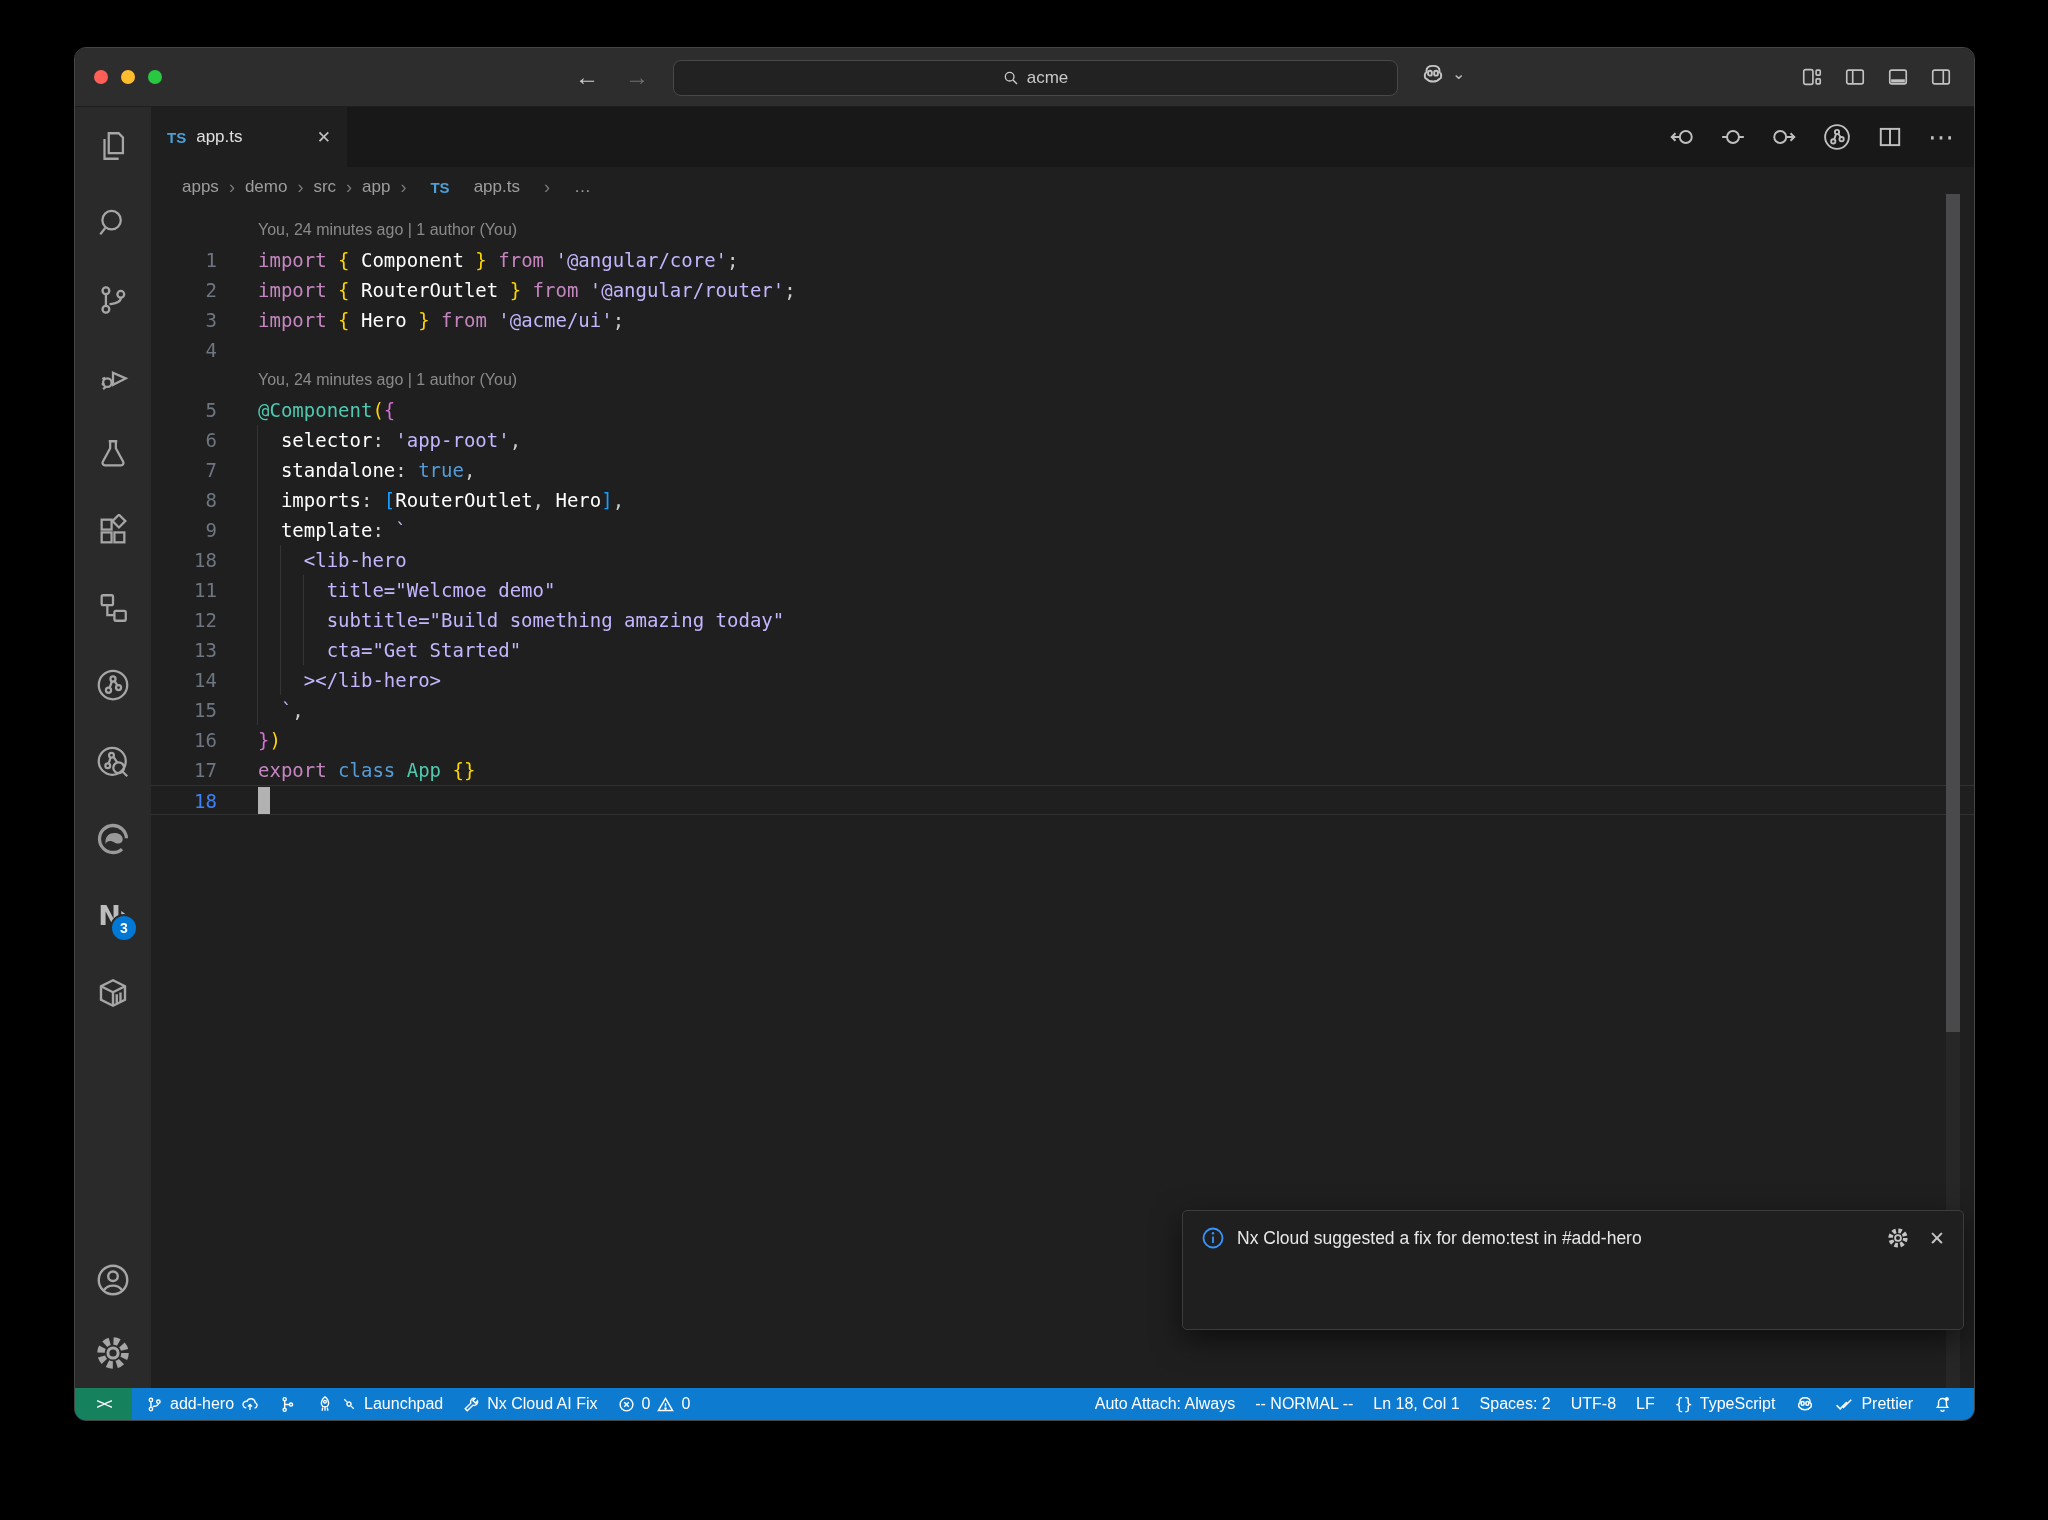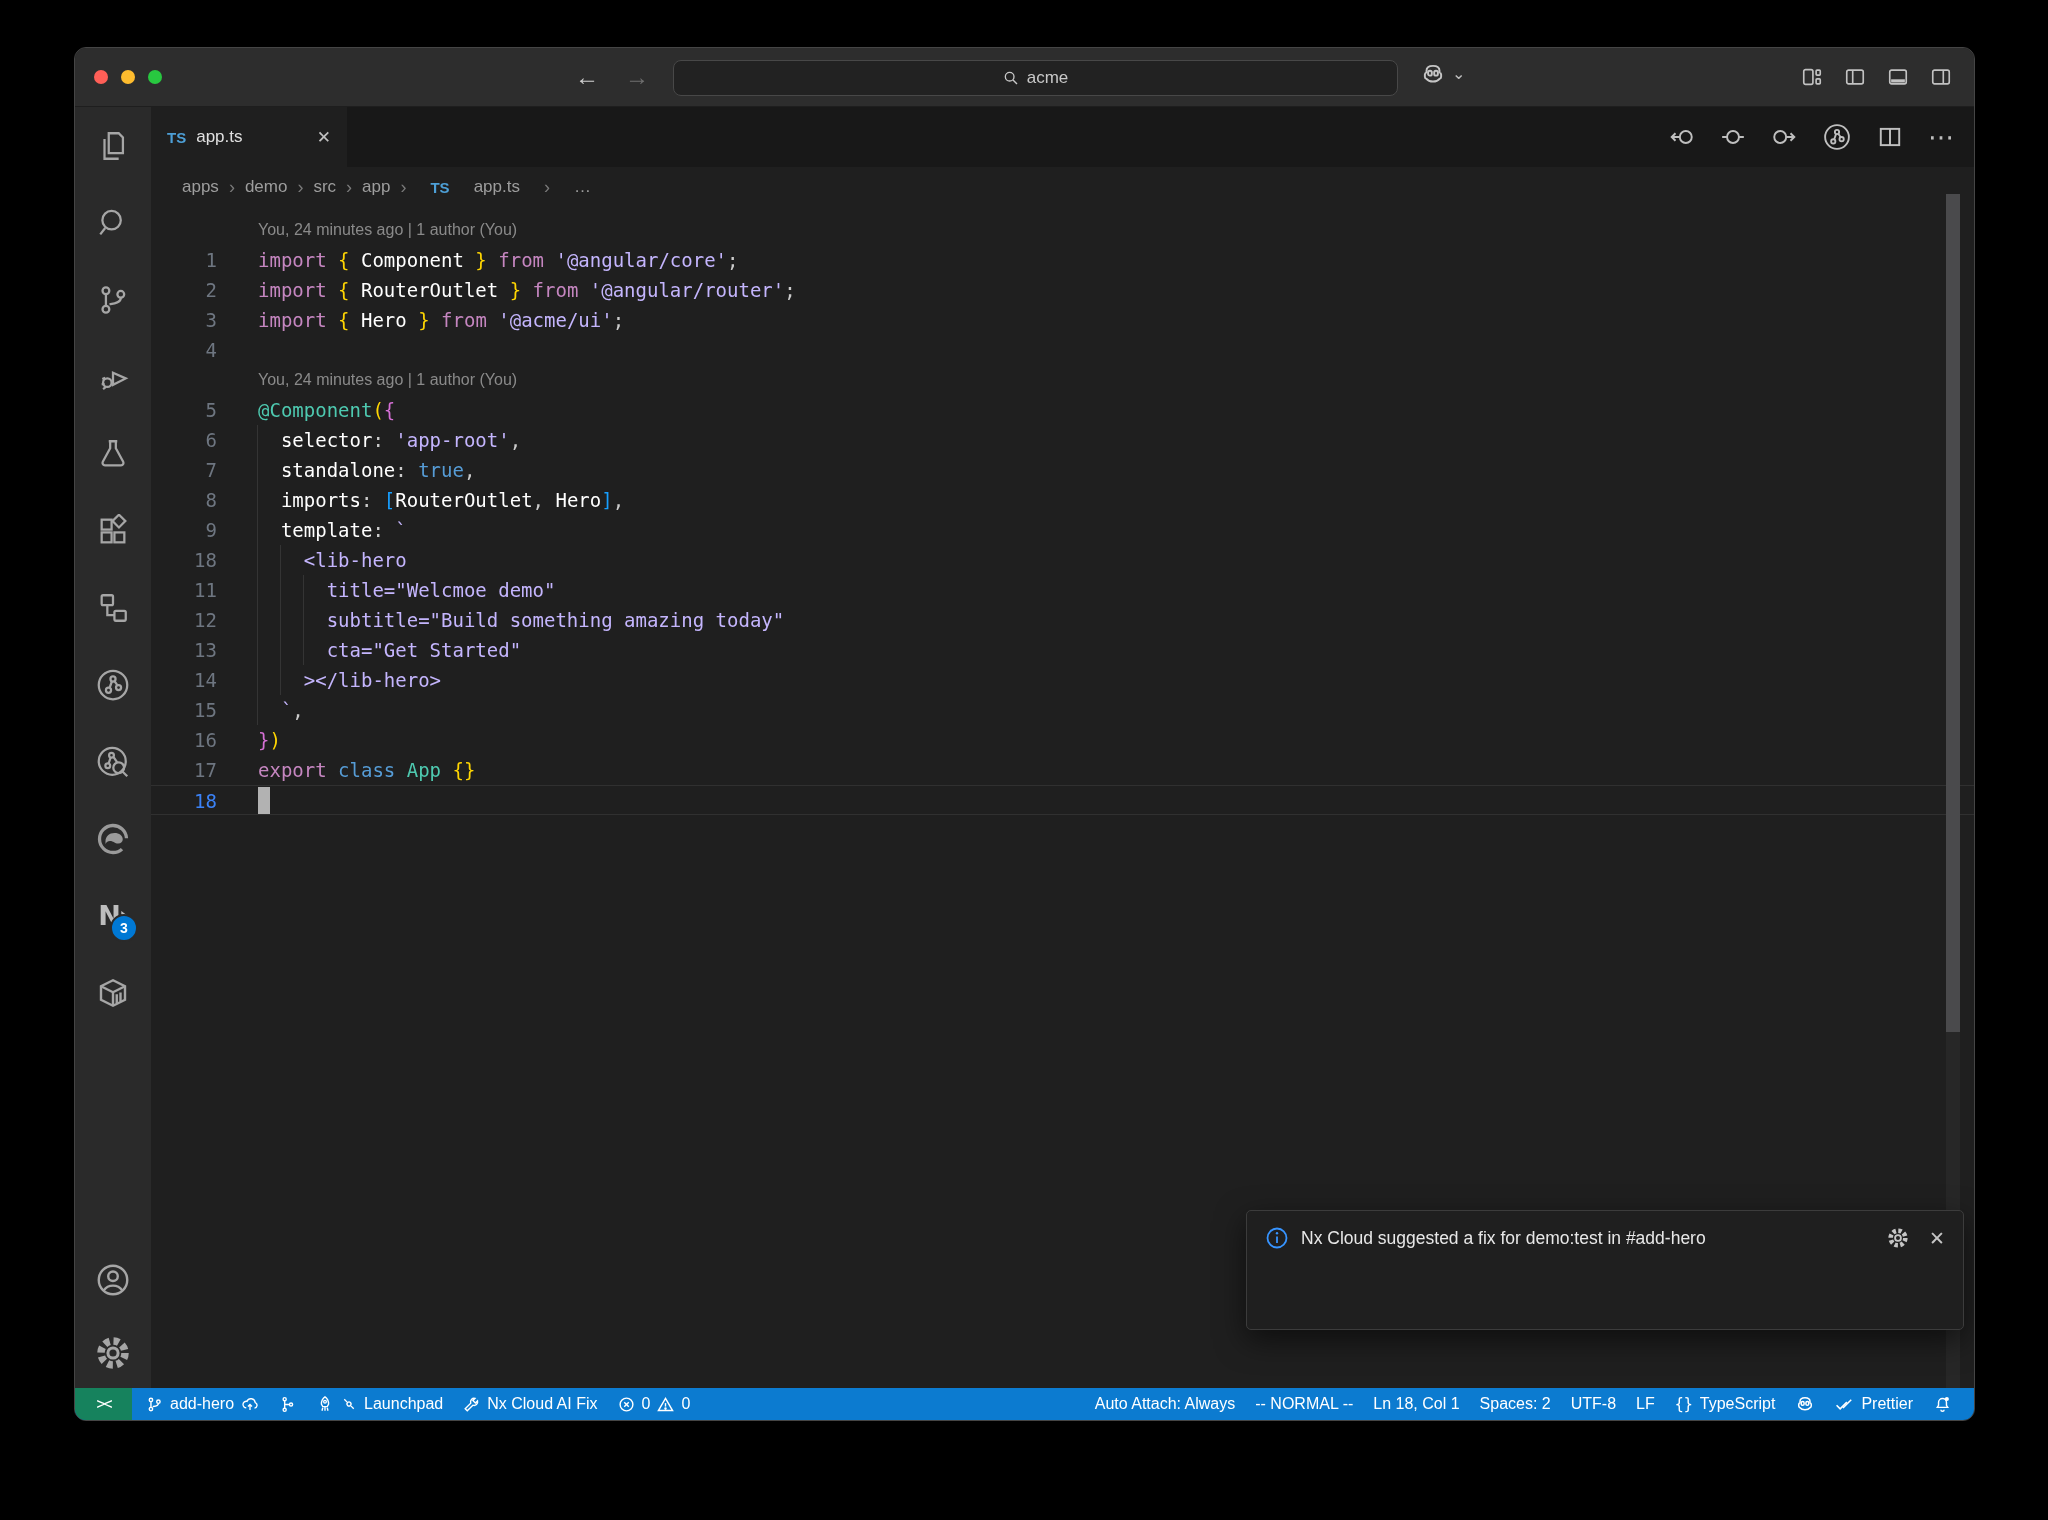"Nx Cloud suggested a fix" .toast { width: 718px -> 782px }
